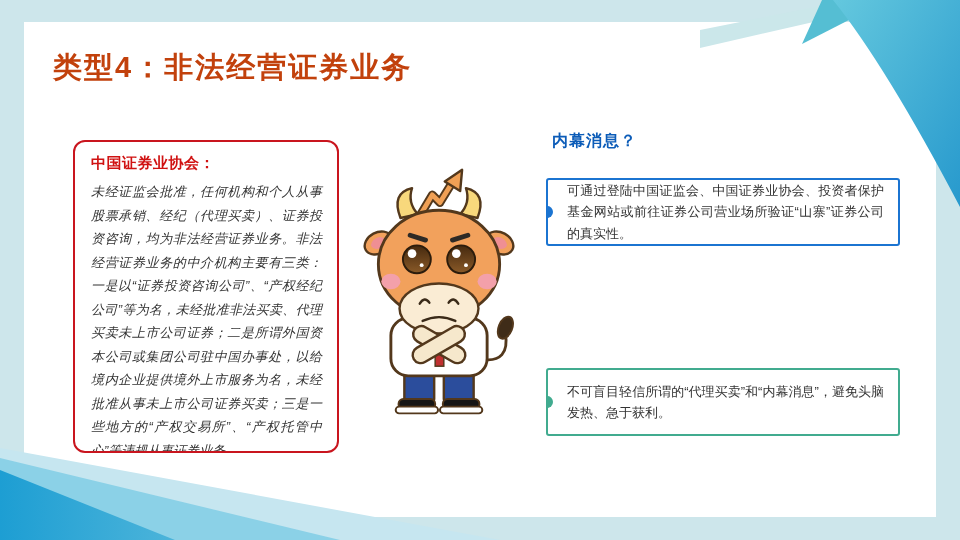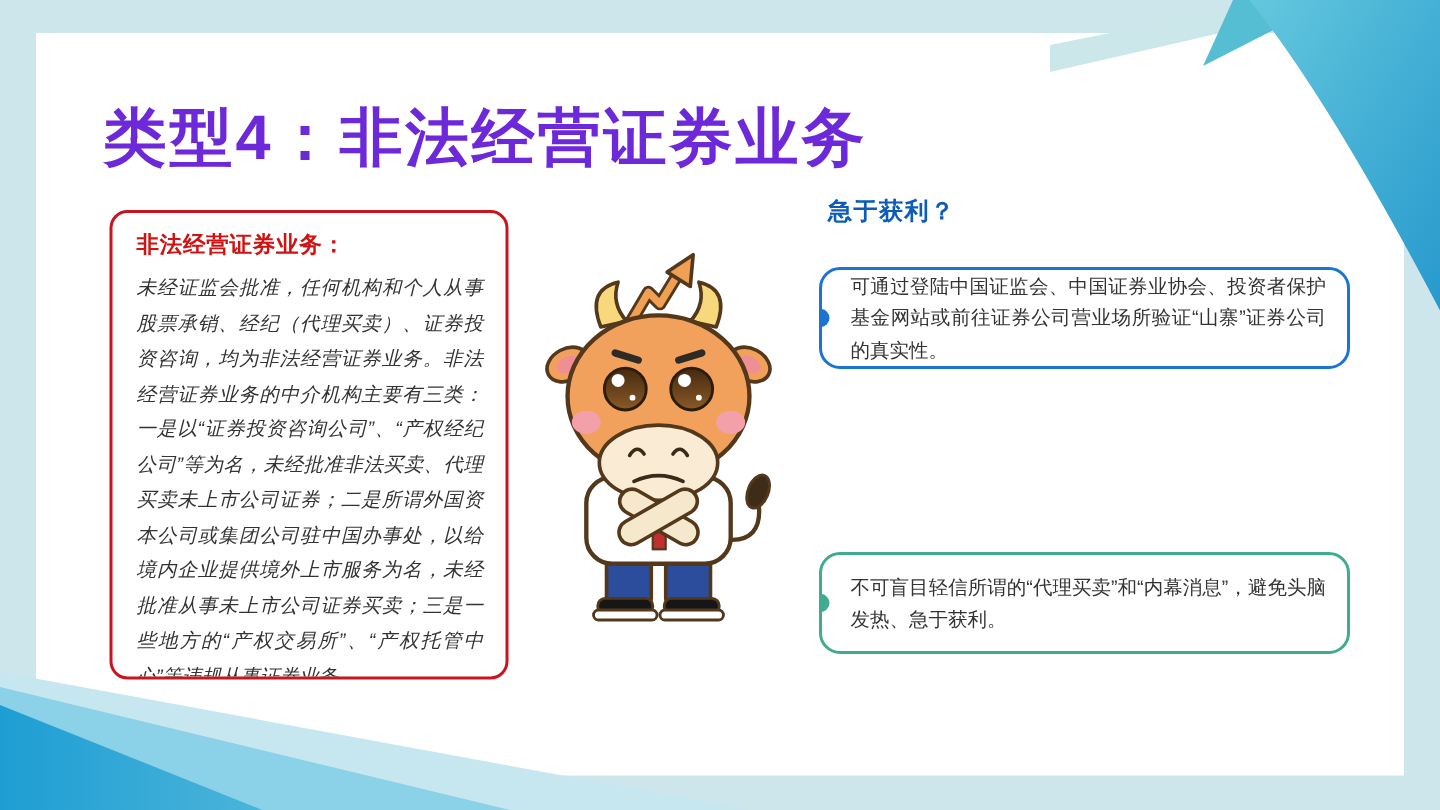"类型4：非法经营证券业务" .page-title { color: #6d28d9 -> #c2410c; font-size: 42px -> 29px; margin: 16px -> 0 }
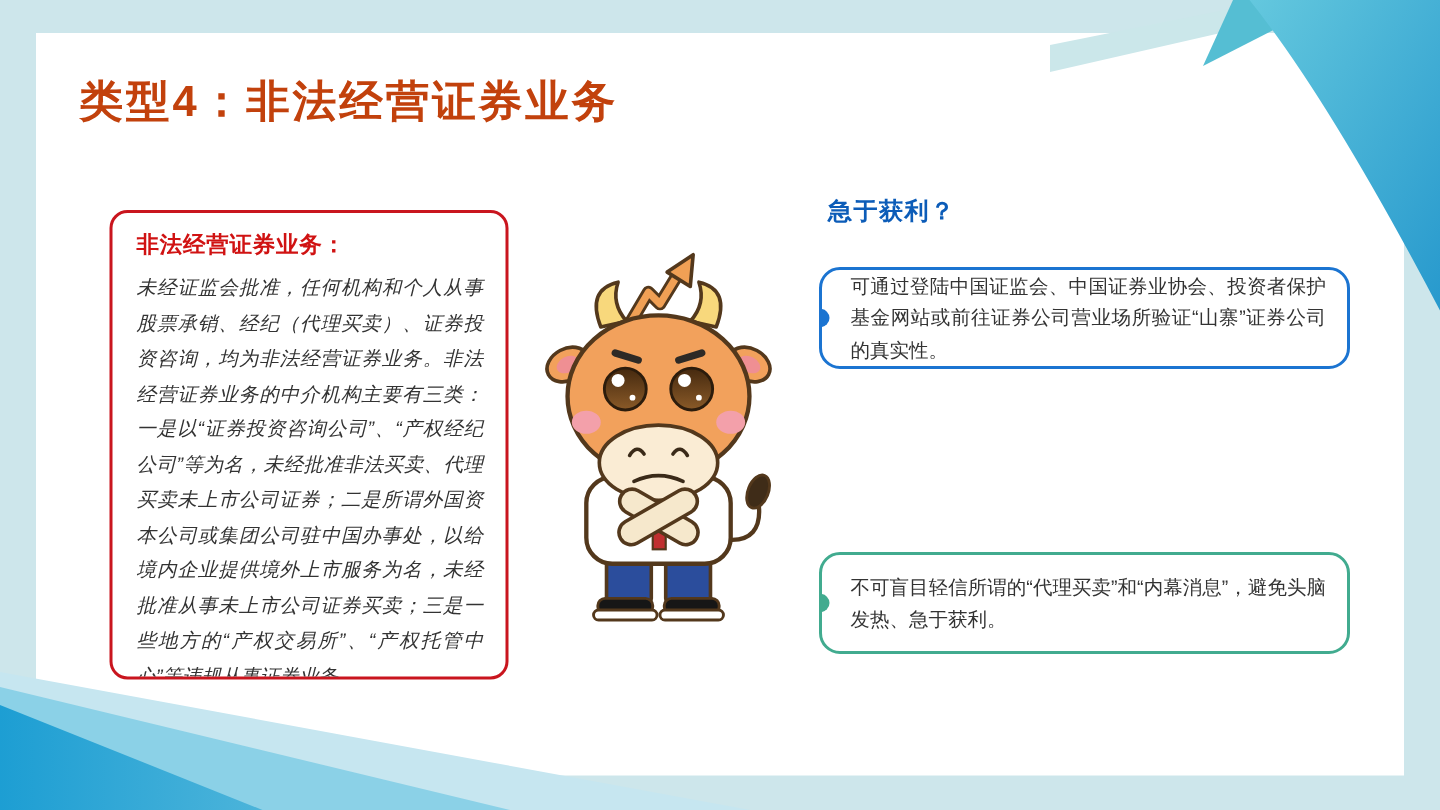"急于获利？" p.prev-heading { text: 急于获利 -> 内幕消息 }
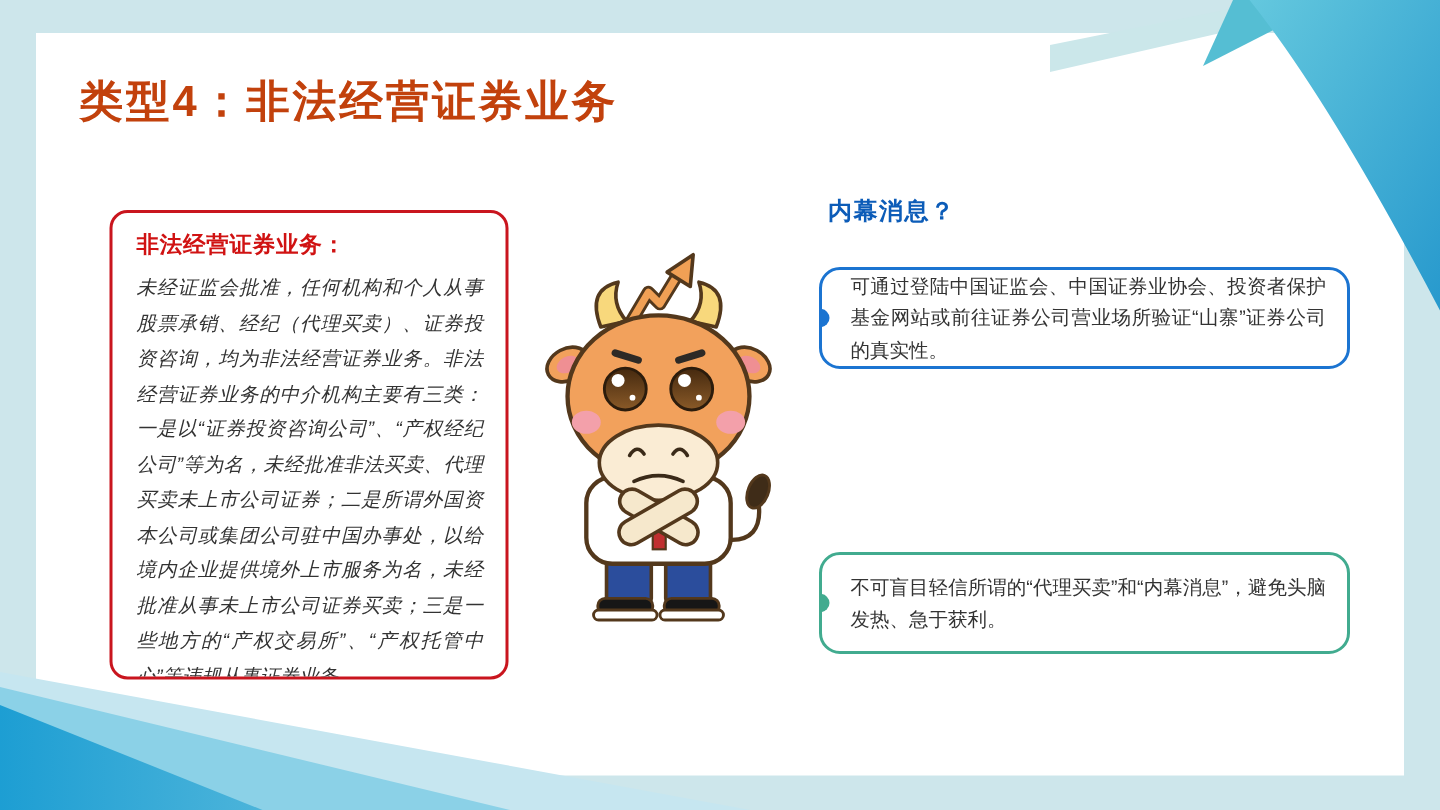"非法经营证券业务：" p.def-heading { text: 非法经营证券业务 -> 中国证券业协会 }
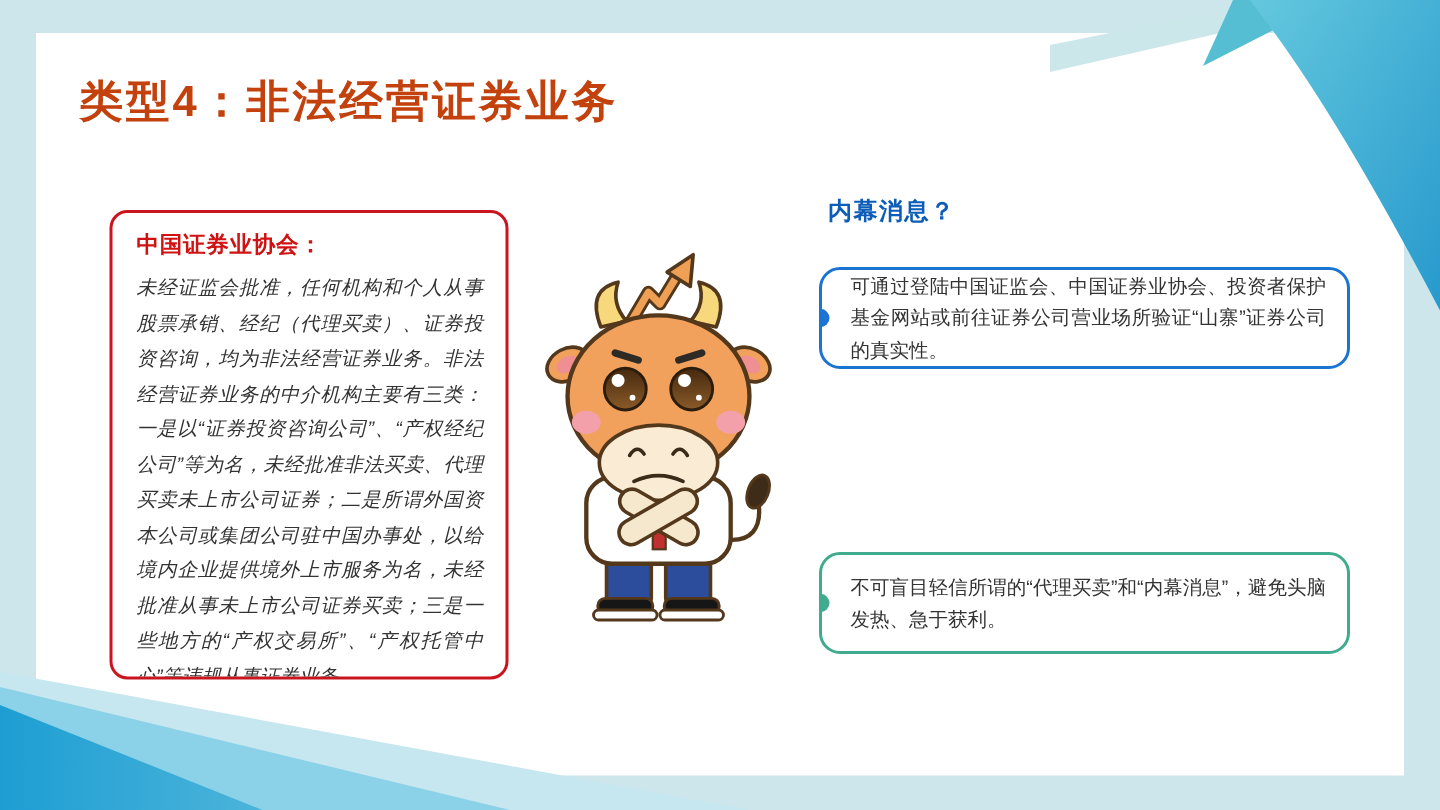"可通过登陆中国证监会、中国证券业协会、投资者保护基金网站或前往证券公司营业场所验" .tip { border-radius: 14px -> 3px }
